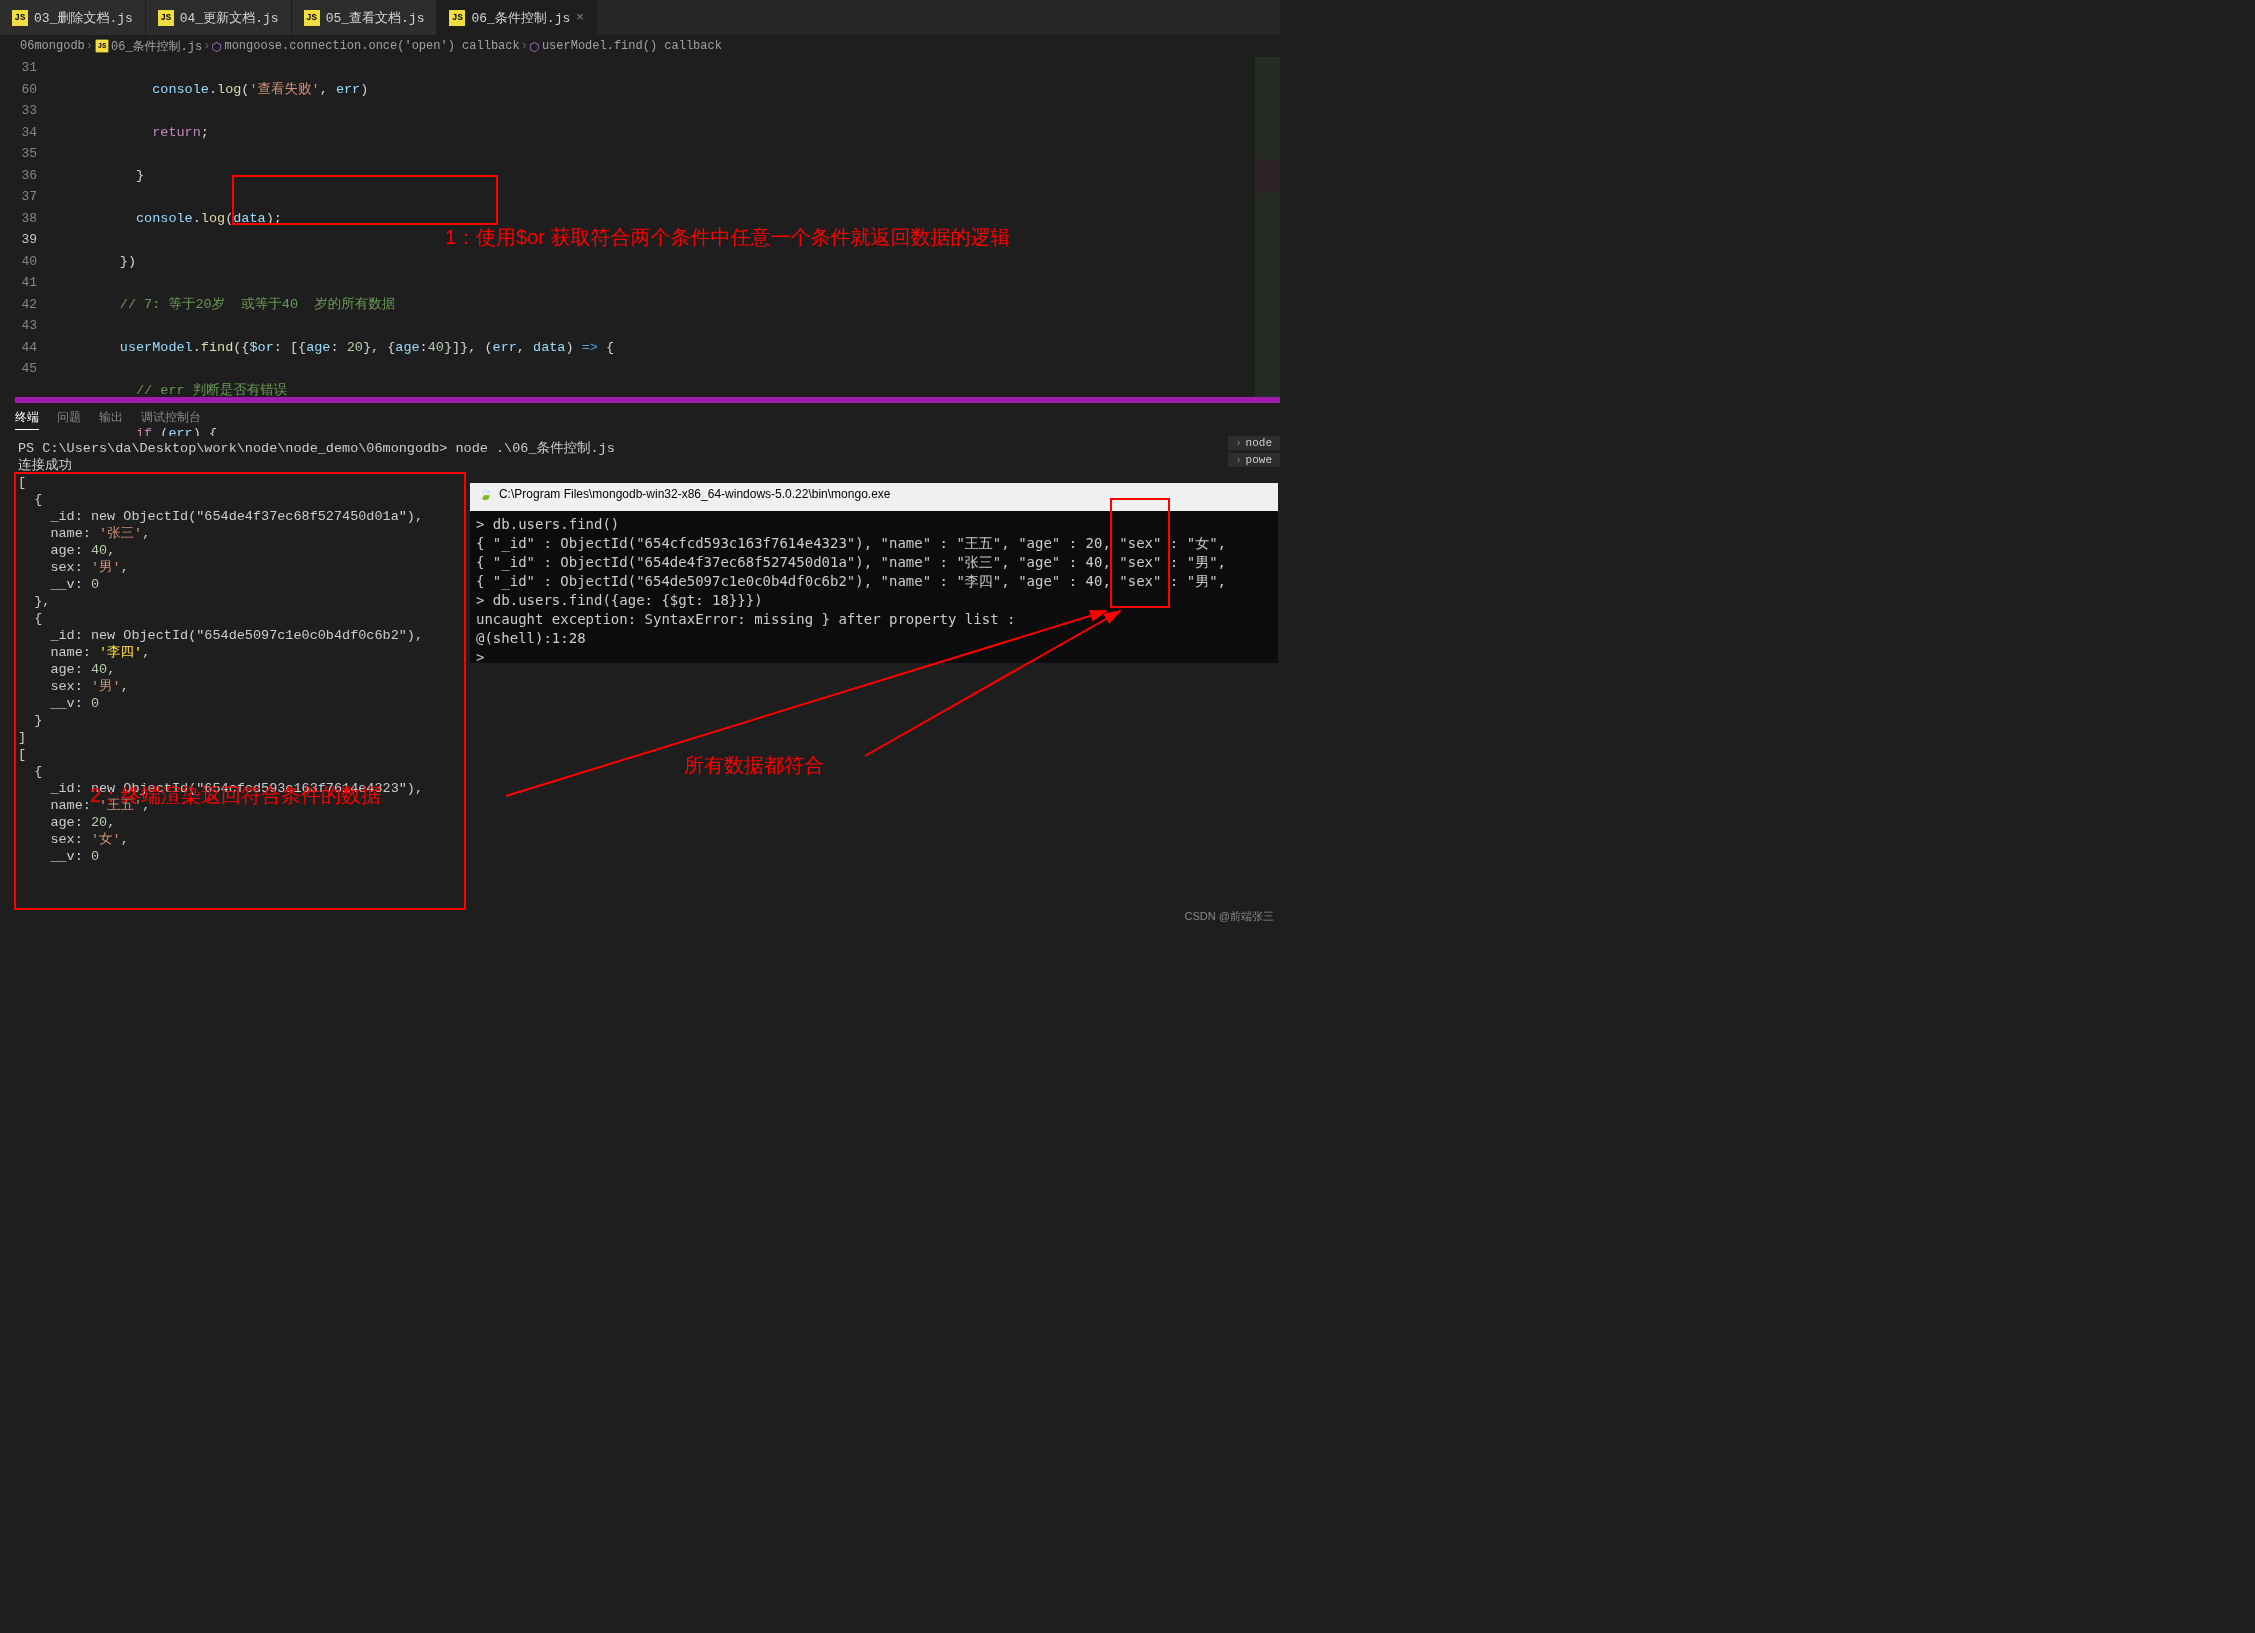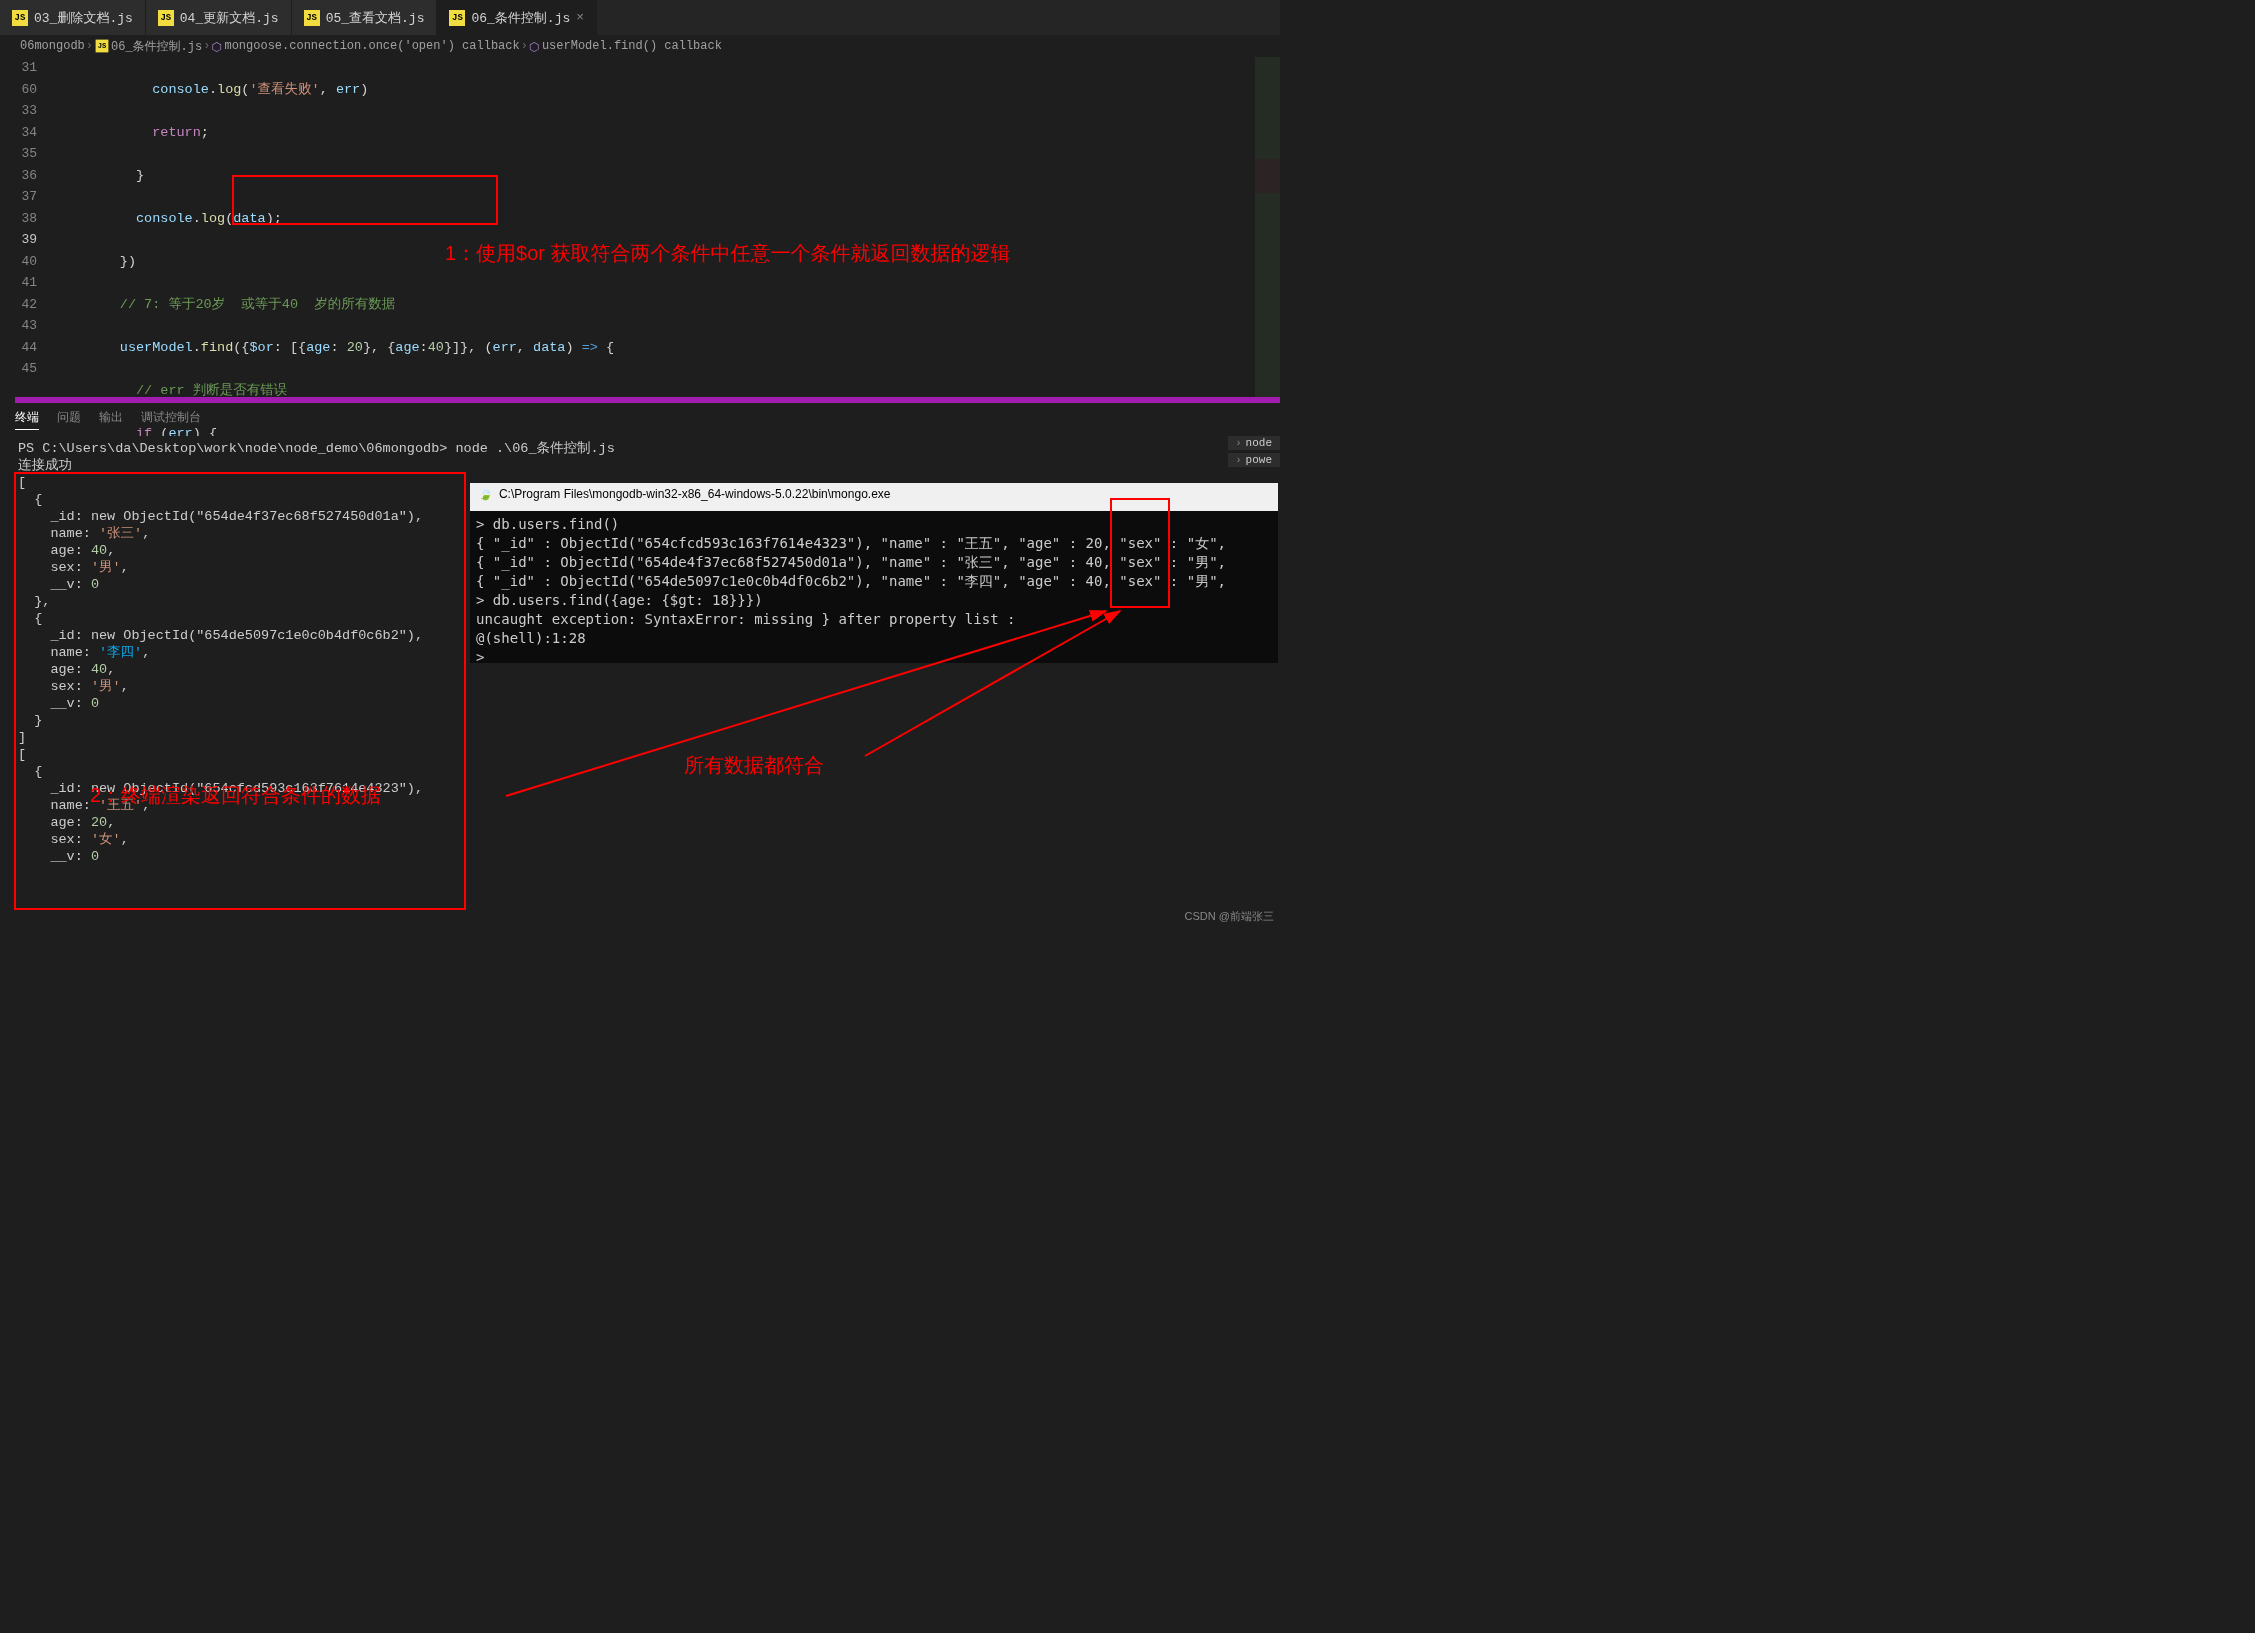"1：使用$or 获取符合两个条件中任意一个条件就返回数据的逻辑" div.red-text { top: 240px -> 224px }
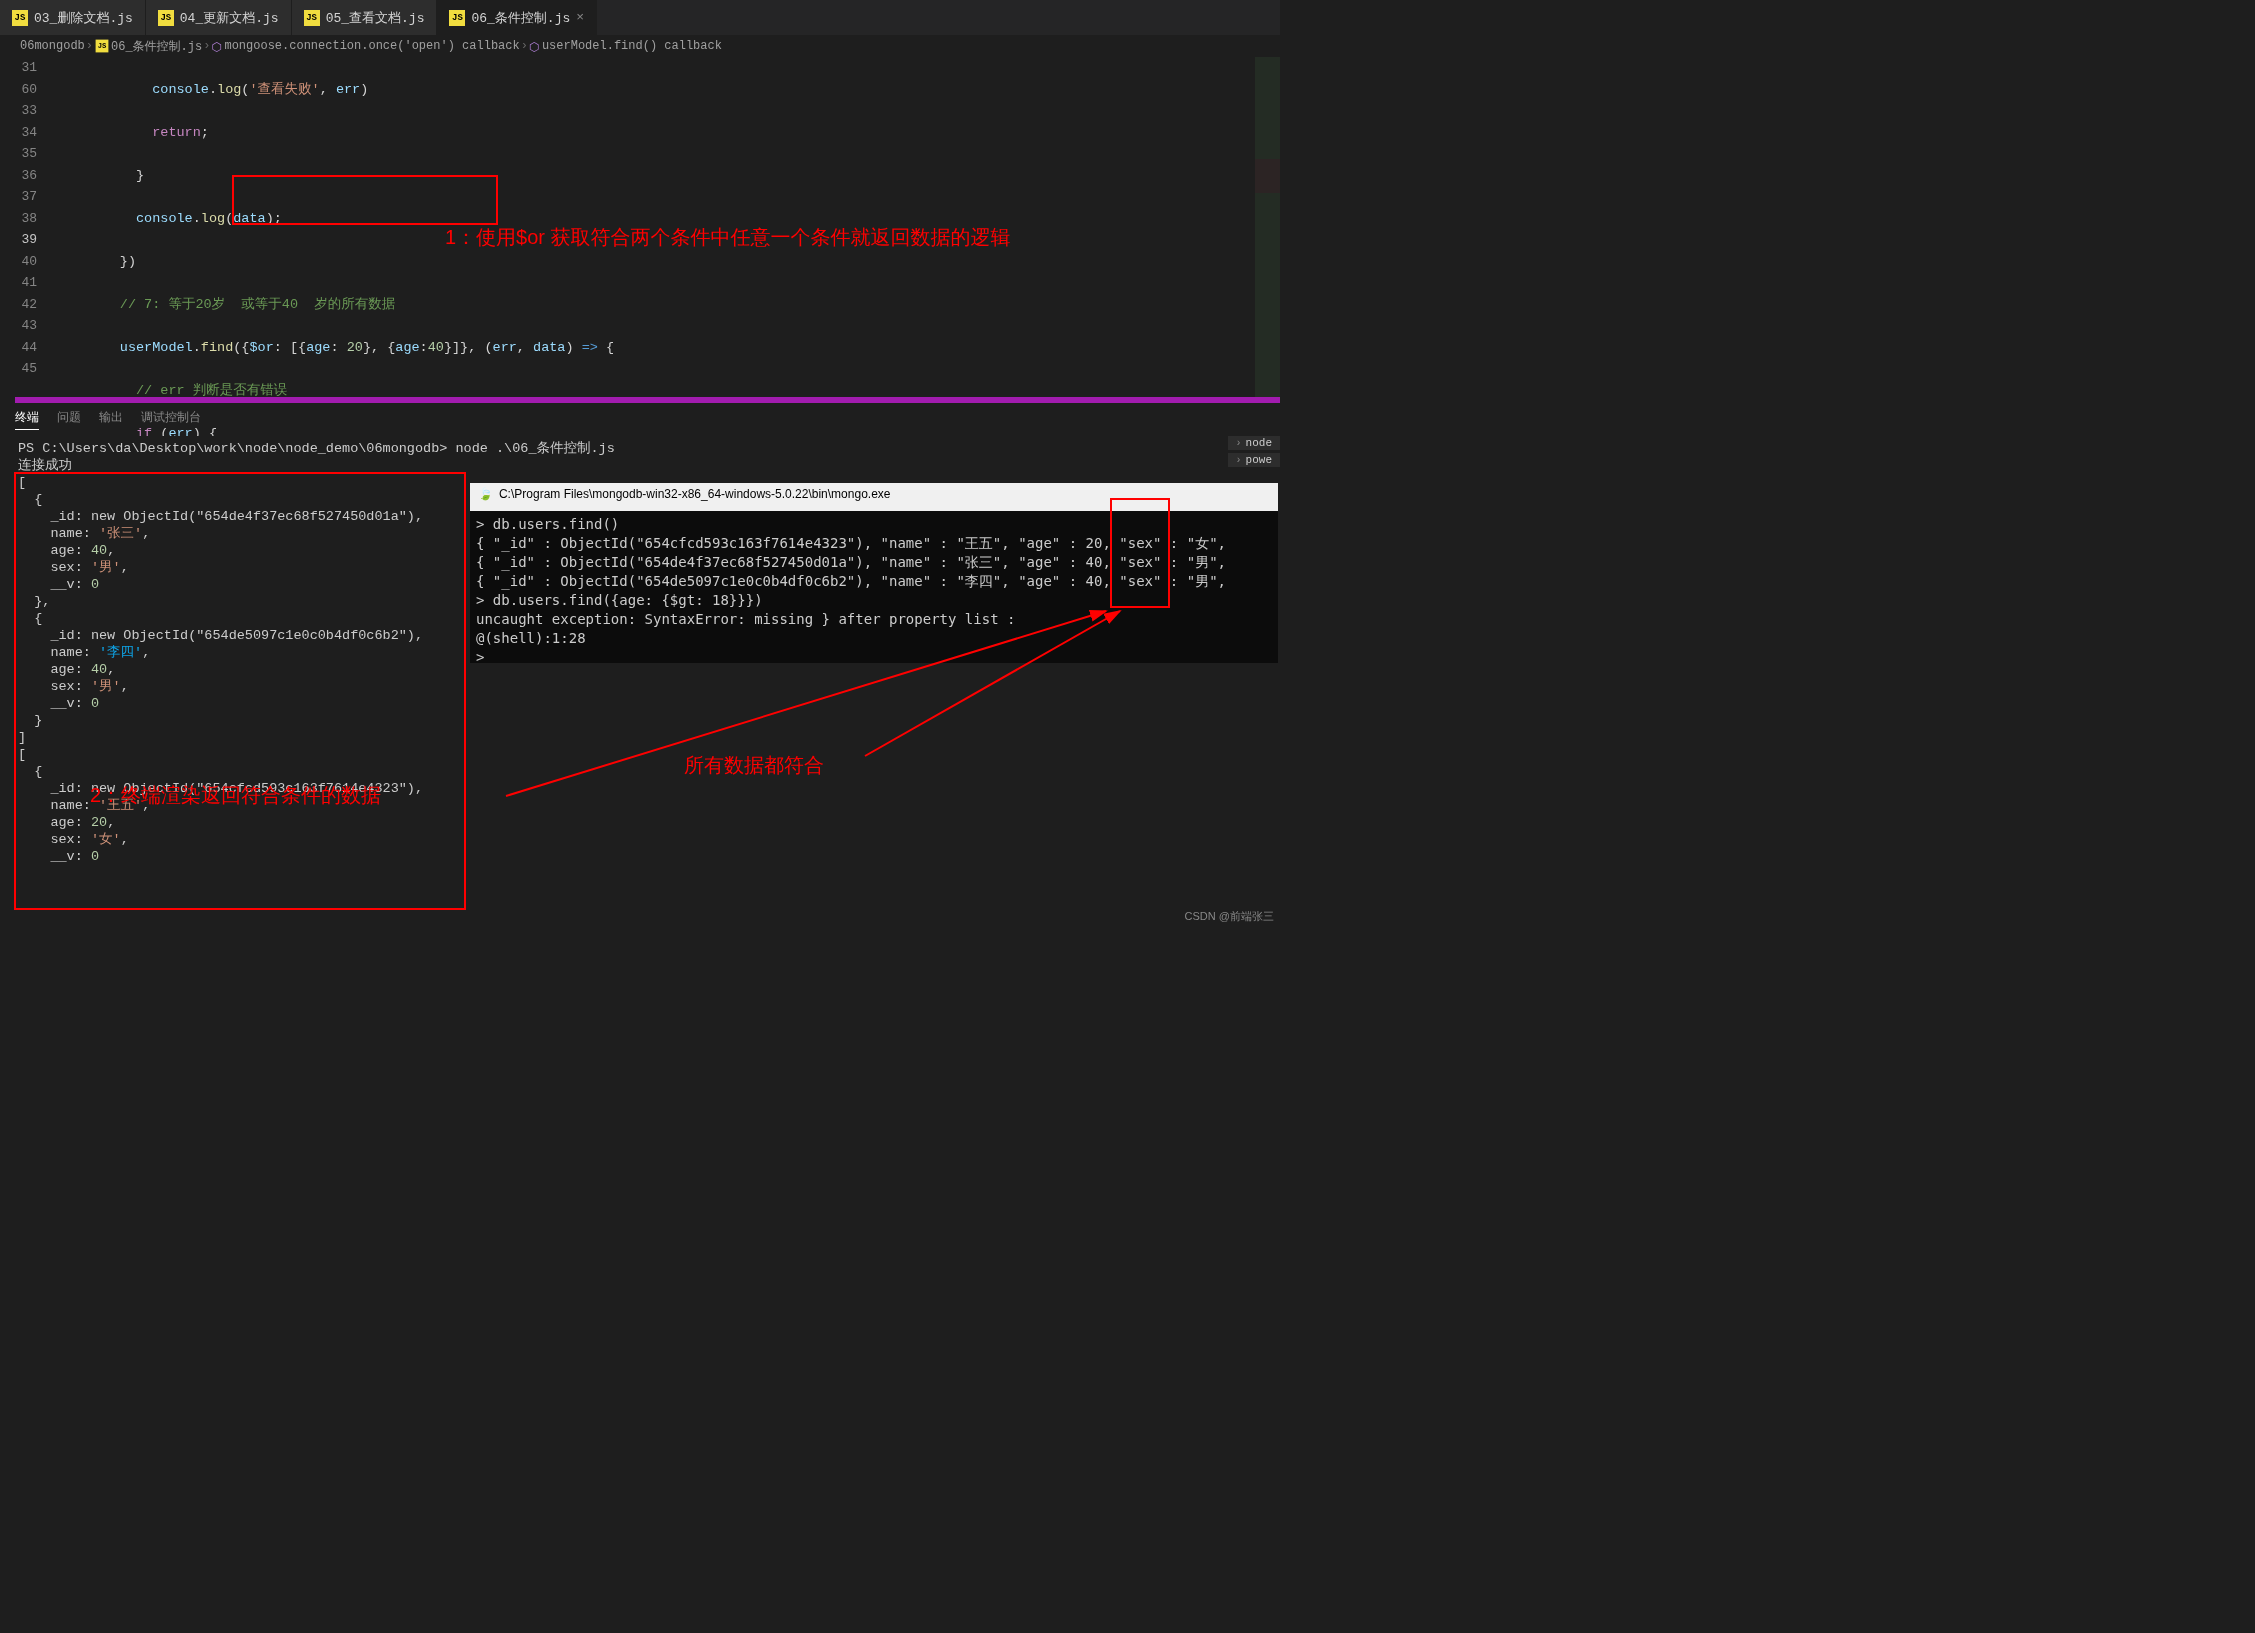"'李四'" span { color: #0ea5e9 -> #fde047 }
